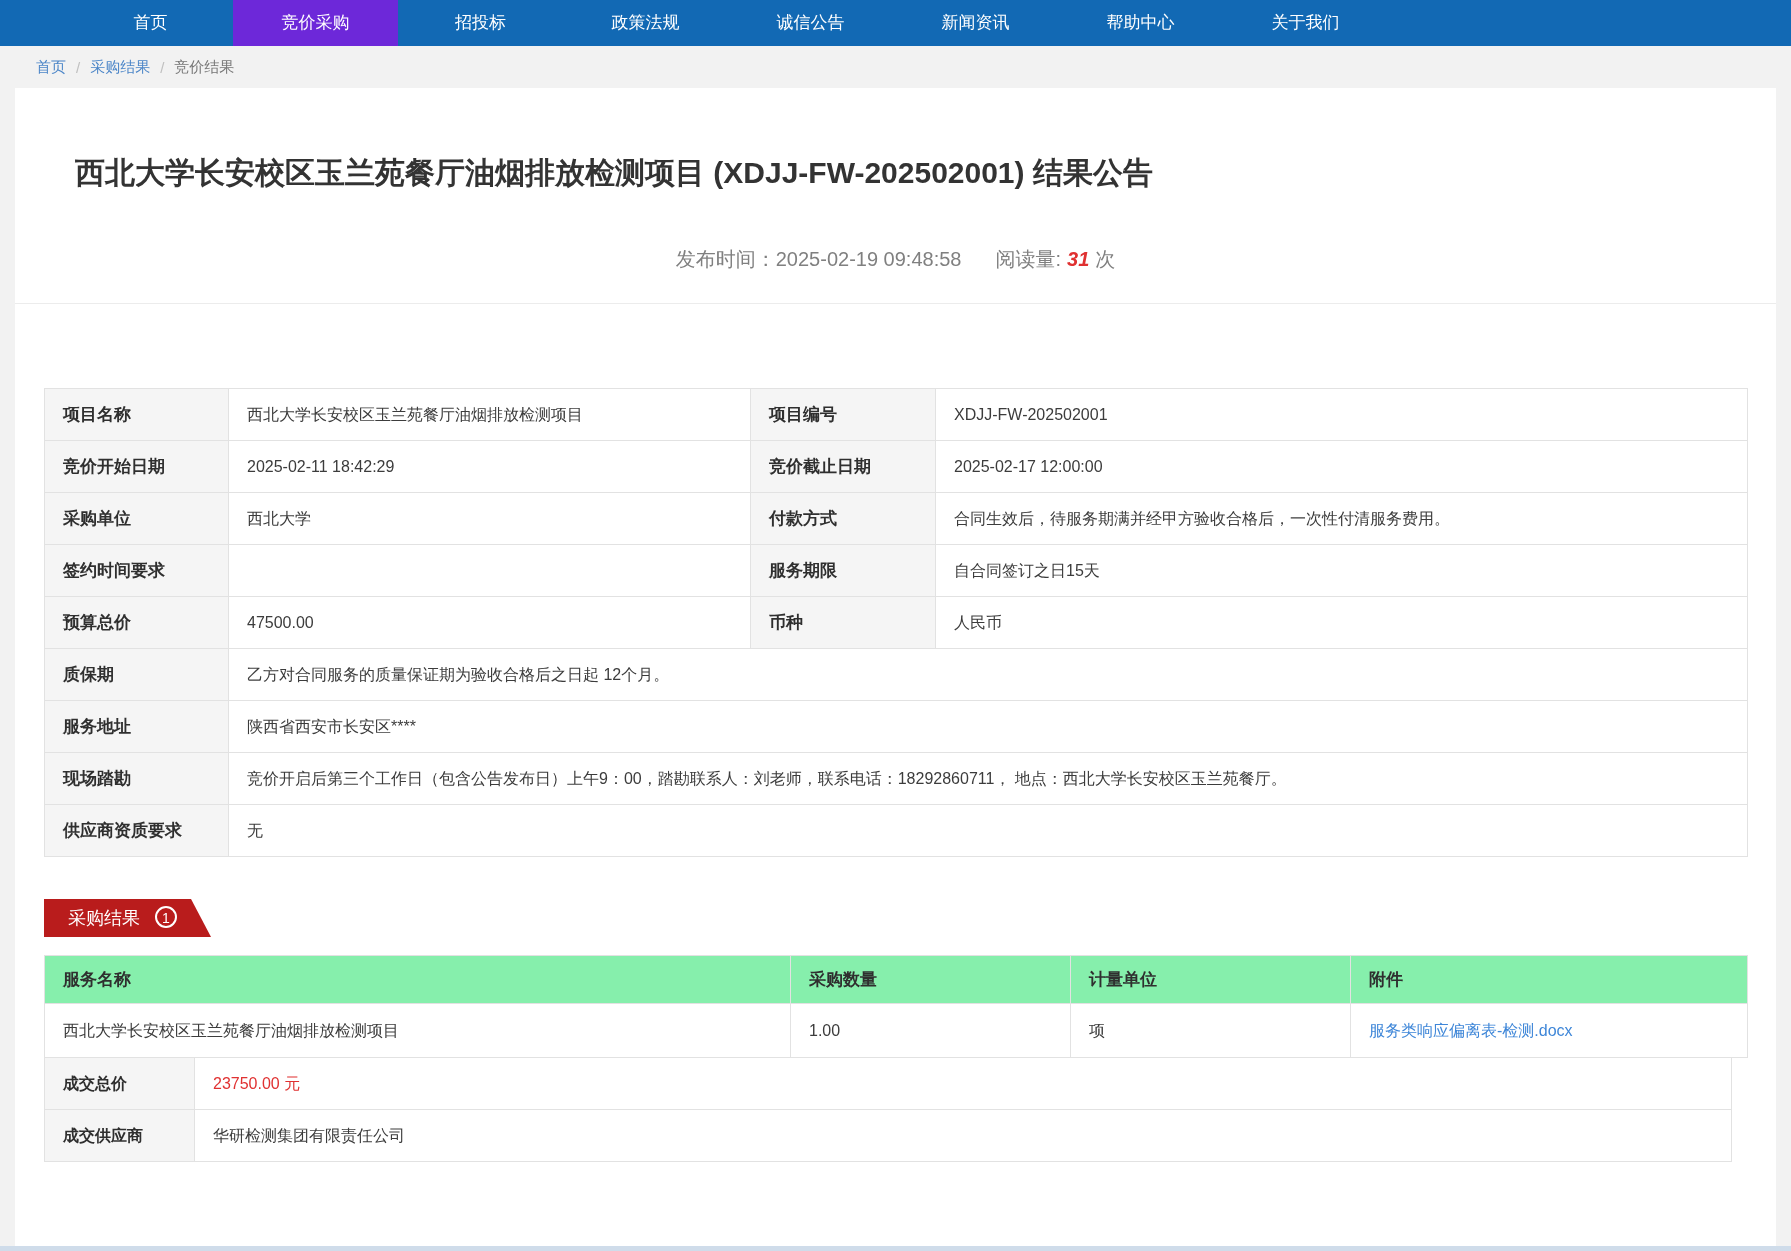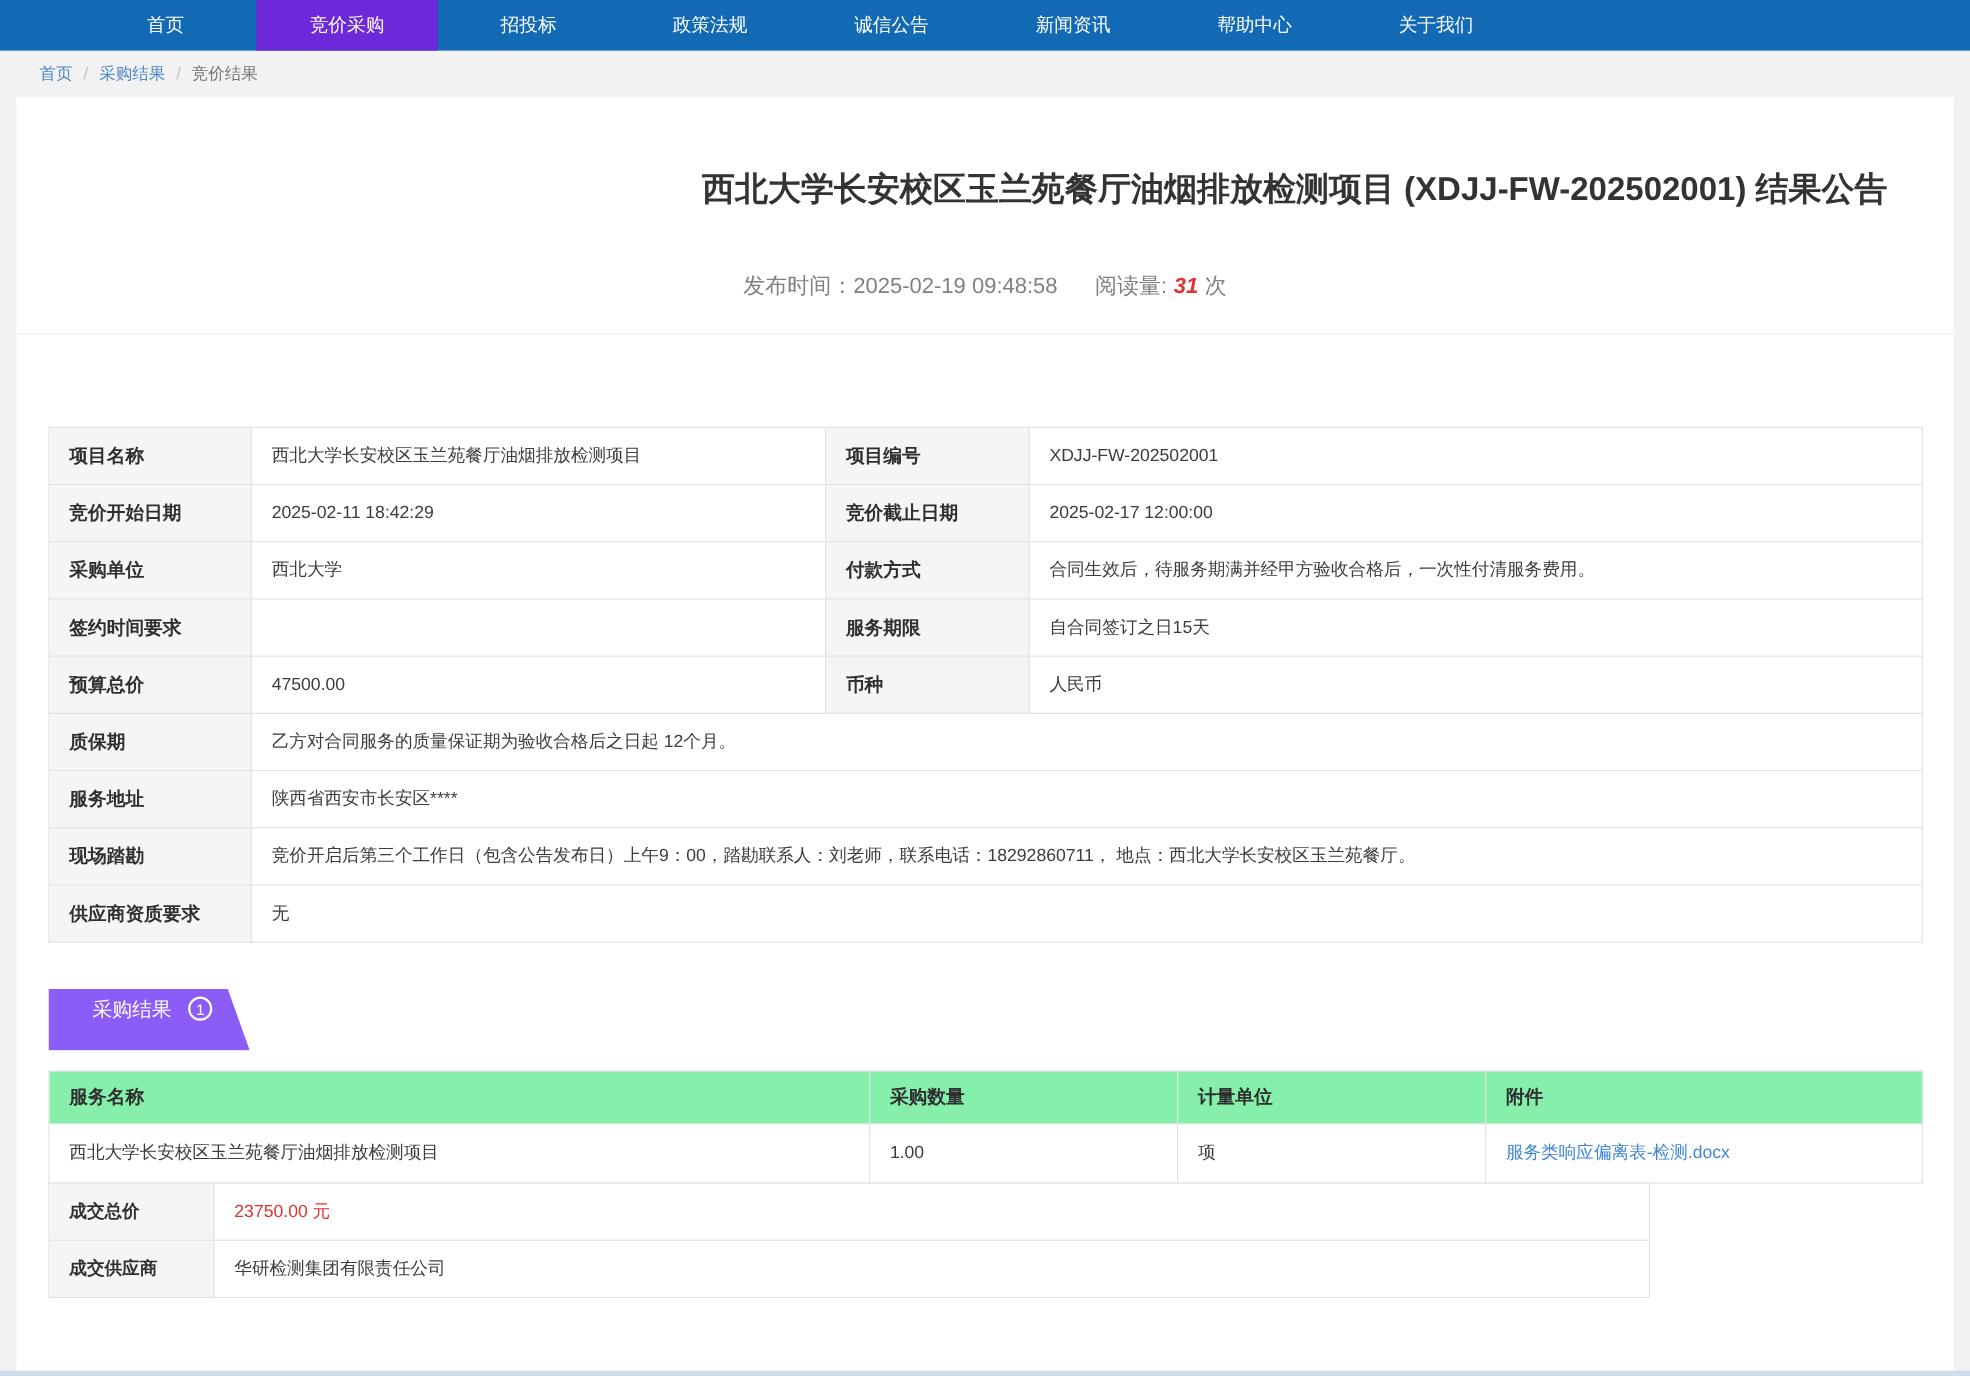"西北大学长安校区玉兰苑餐厅油烟排放检测项目 (XDJJ-FW-202502001) 结果公告" .art-title { text-align: right -> left }
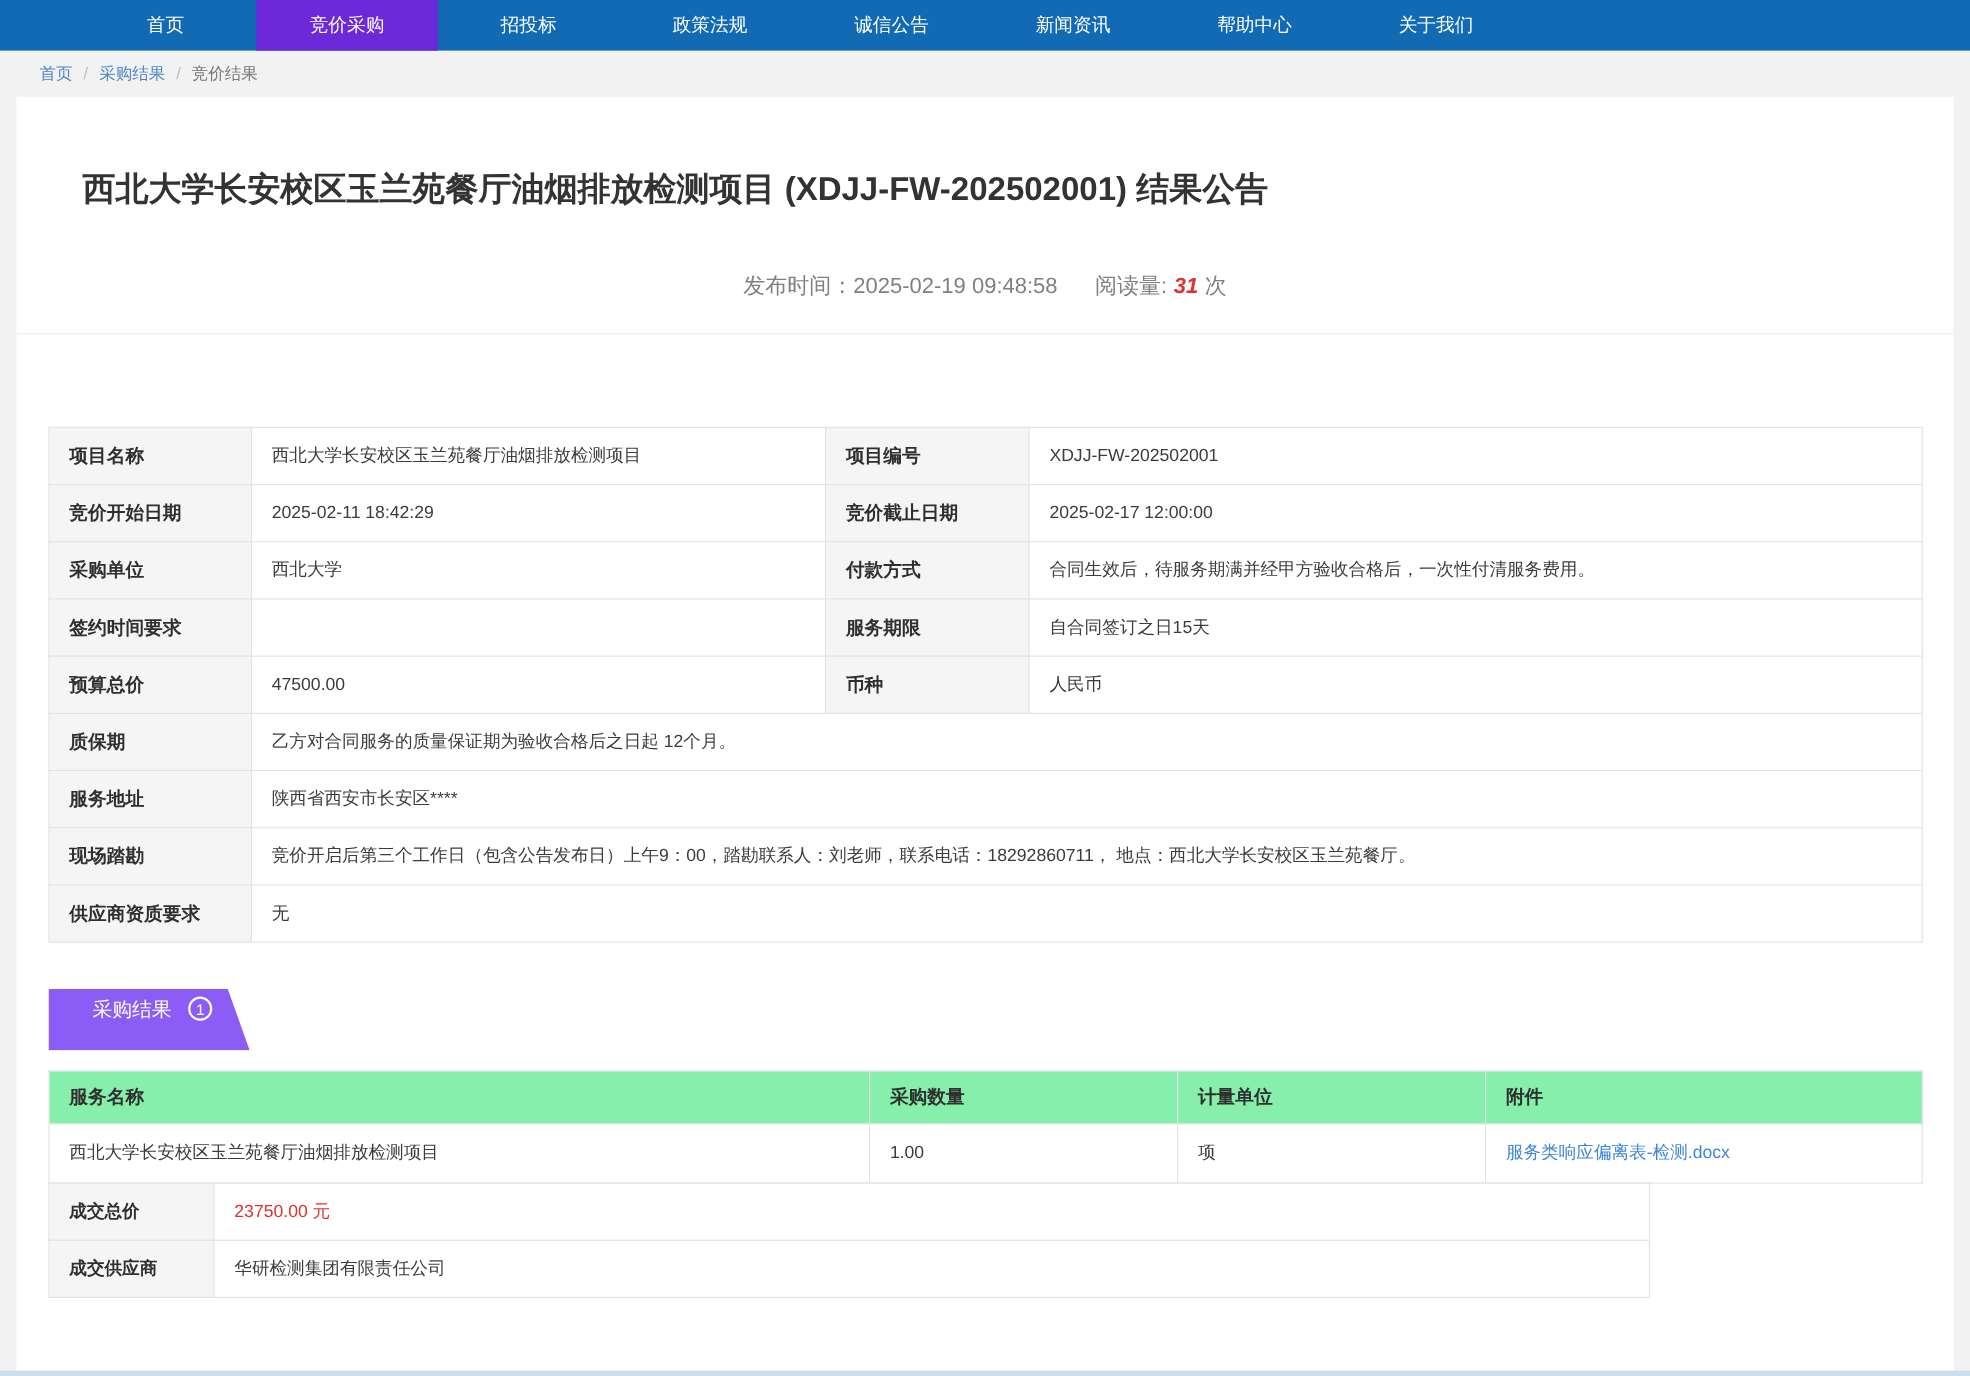"采购结果 1" .badge { background: #8b5cf6 -> #b91c1c; height: 56px -> 38px; padding: 0 34px 0 40px -> 0 34px 0 24px }
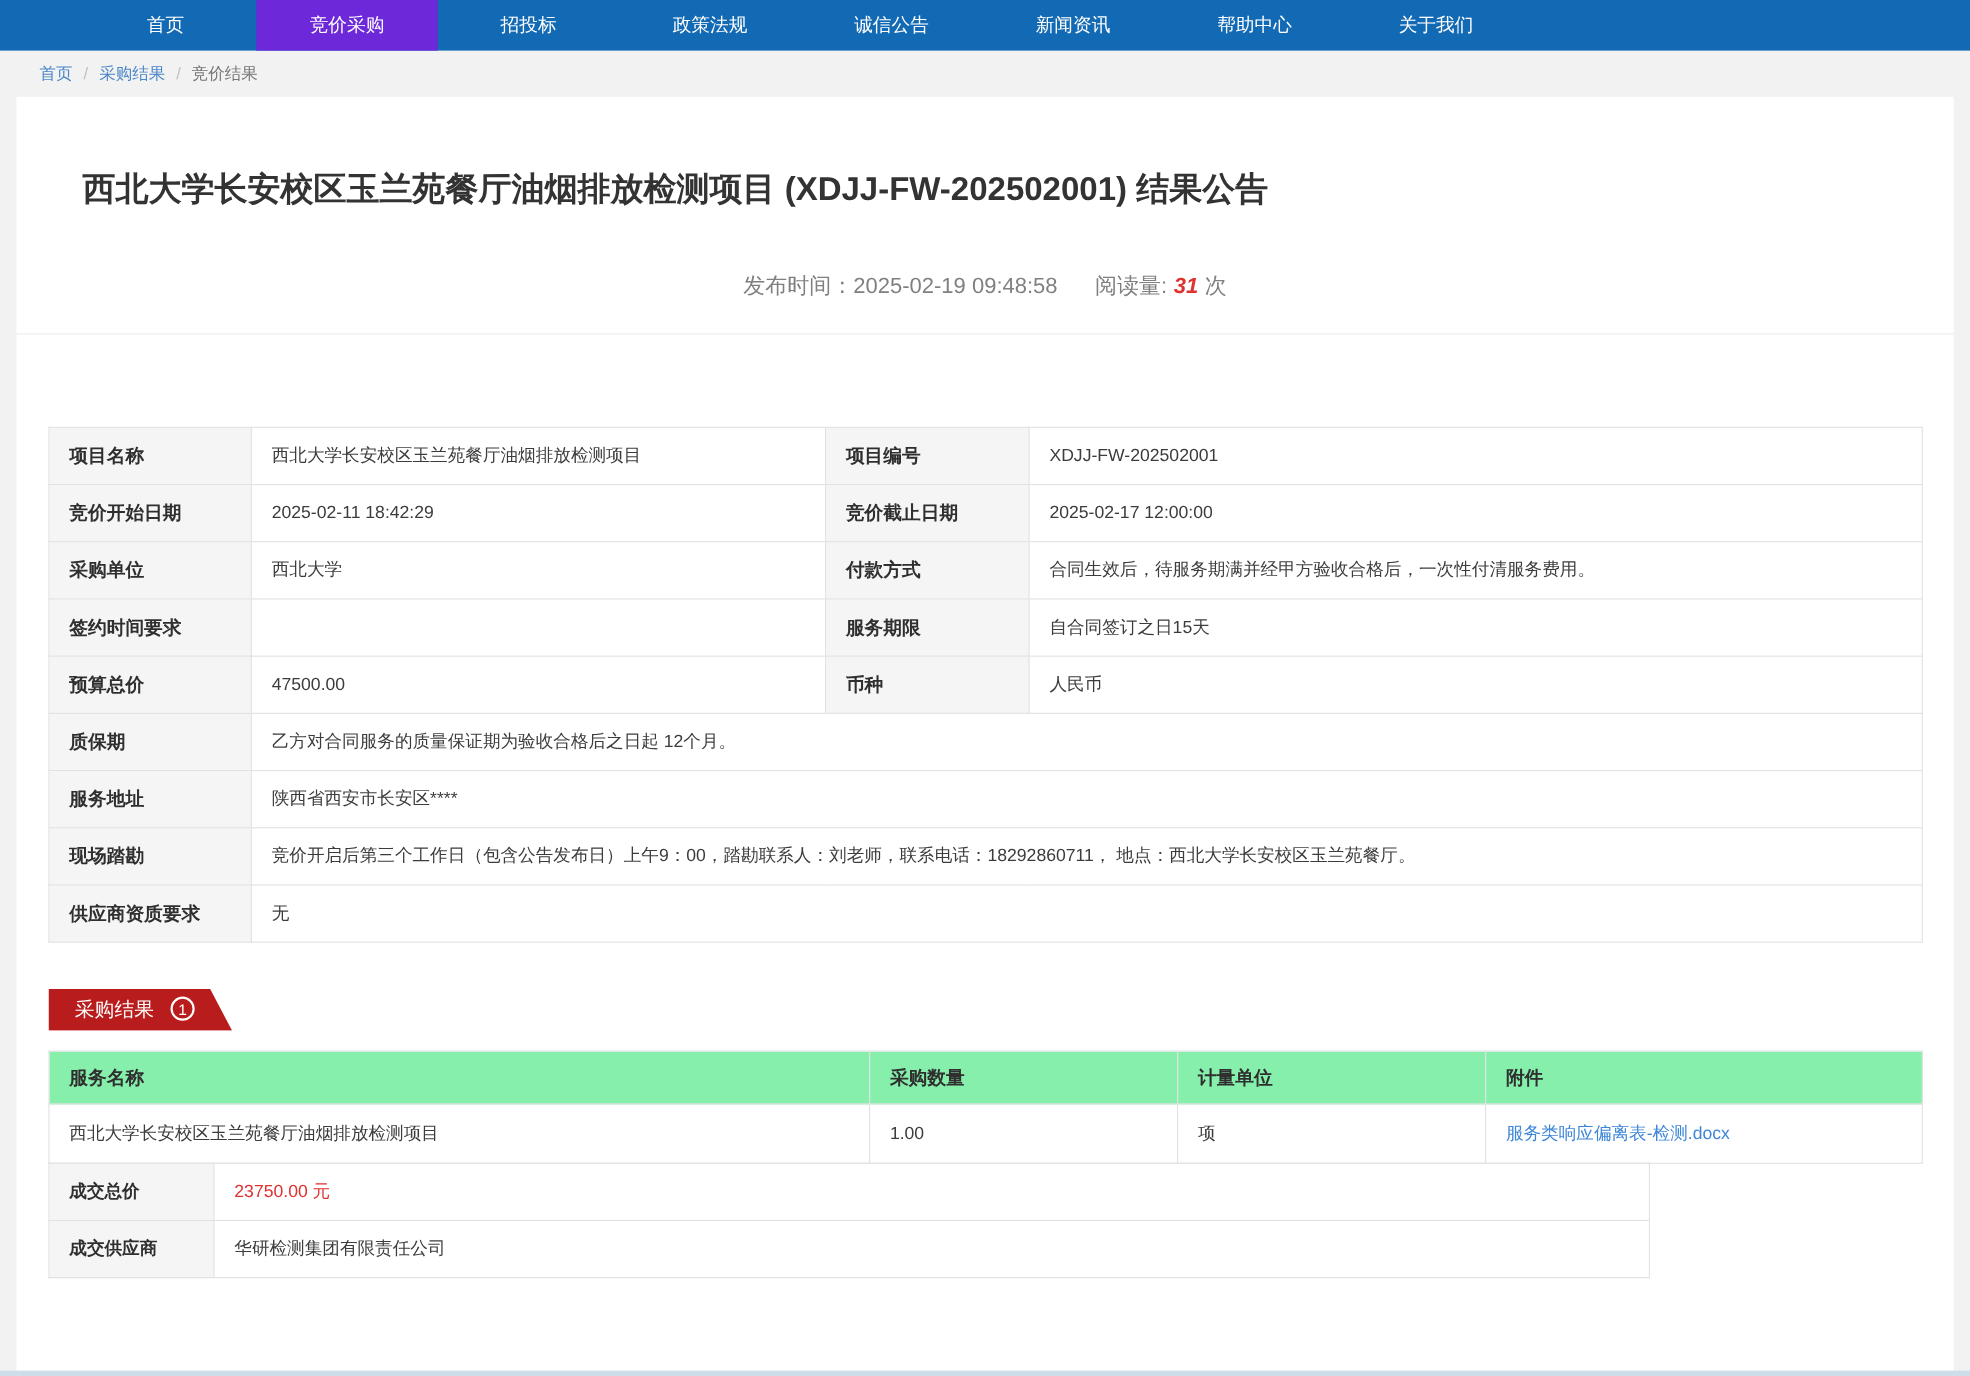"成交总价" .deal-table { width: 1456px -> 1688px }
